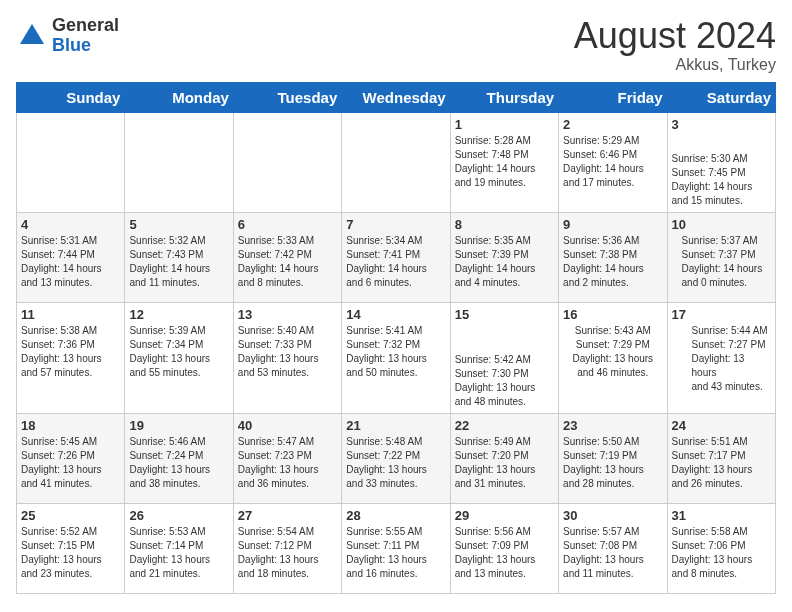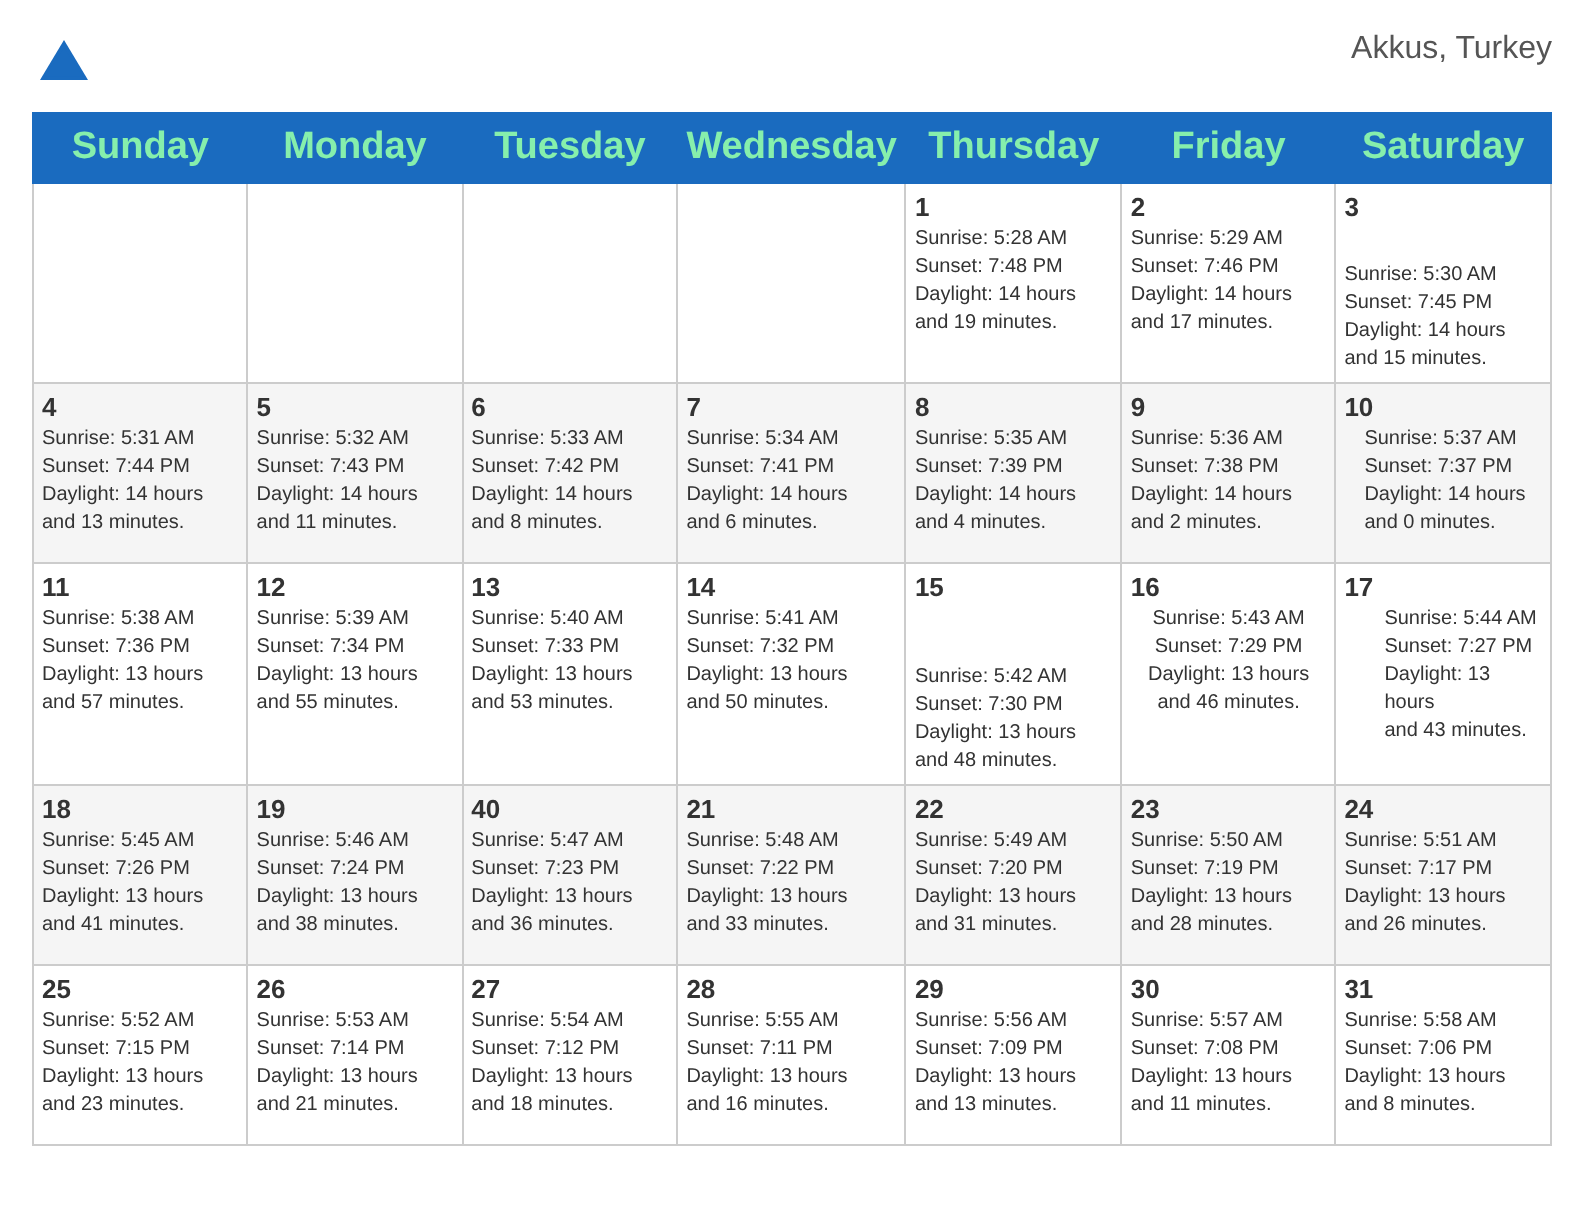"General" div.logo-text { html: none -> <div> <span>General</span> <span>Blue</span> </div> }
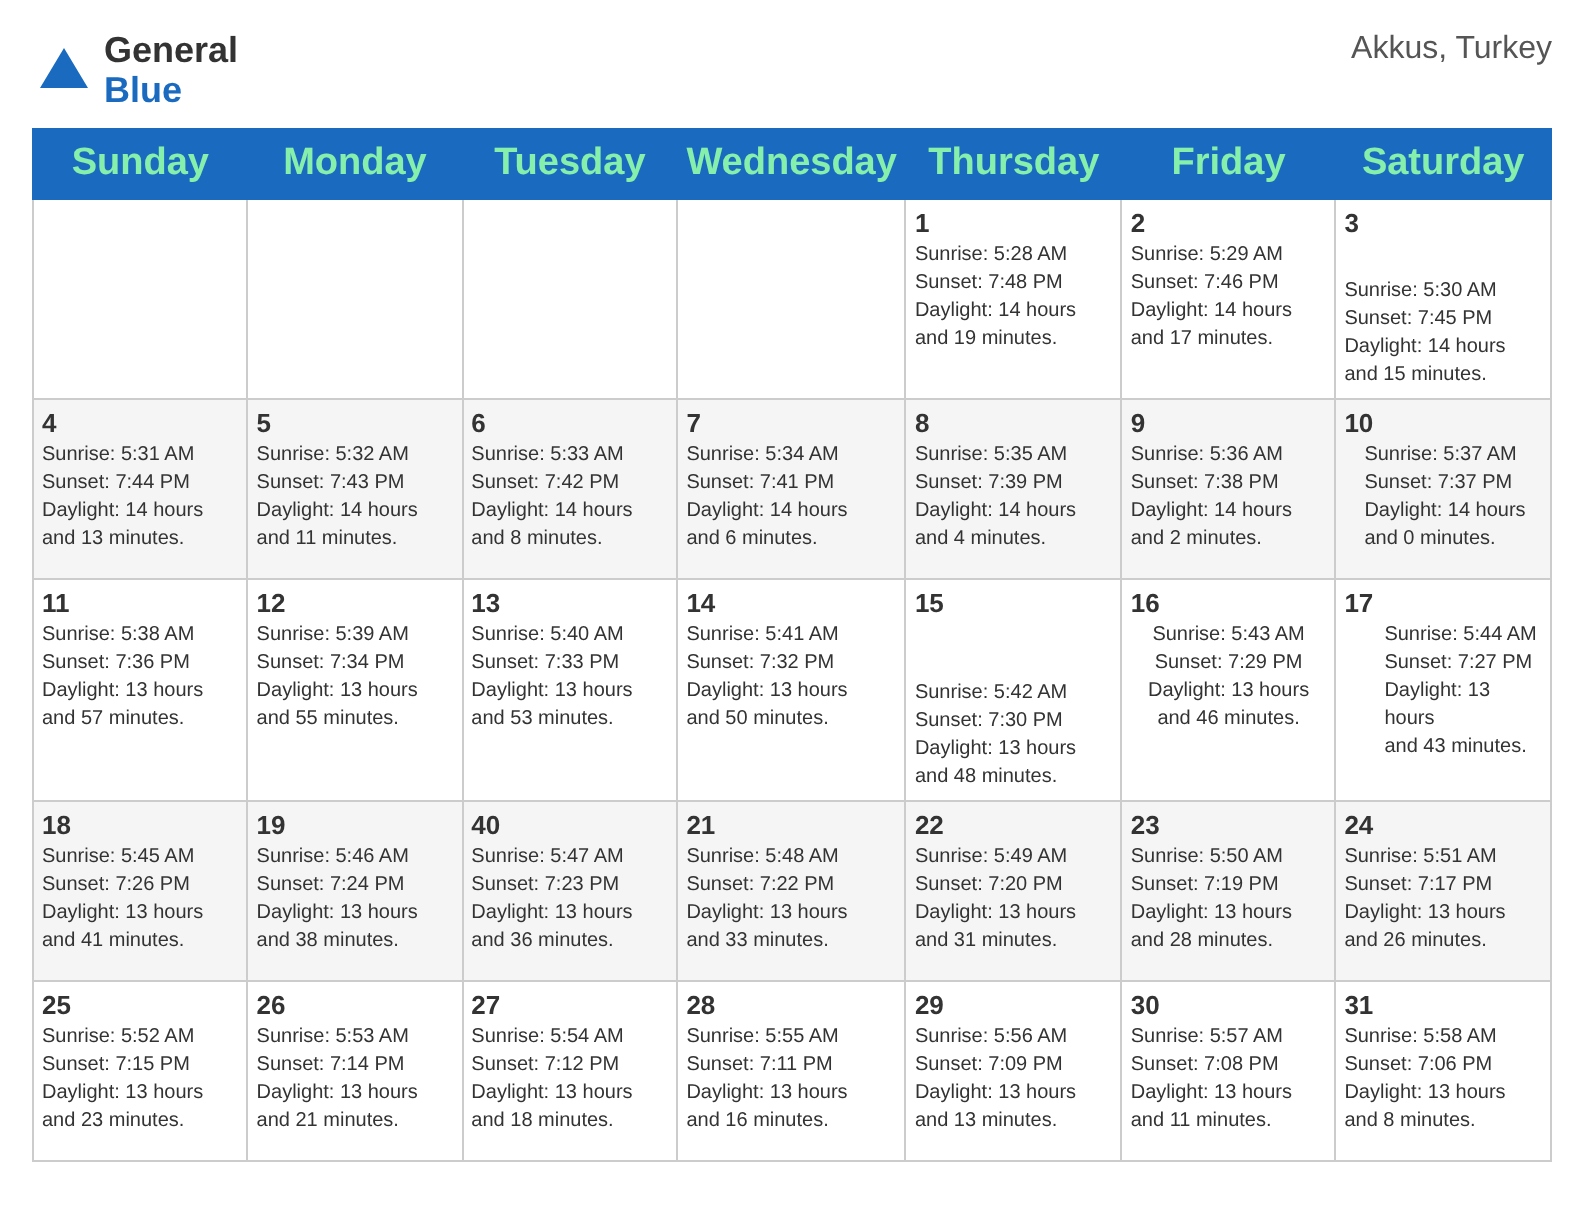"August 2024" div.month-year { html: none -> <div>August 2024</div> }
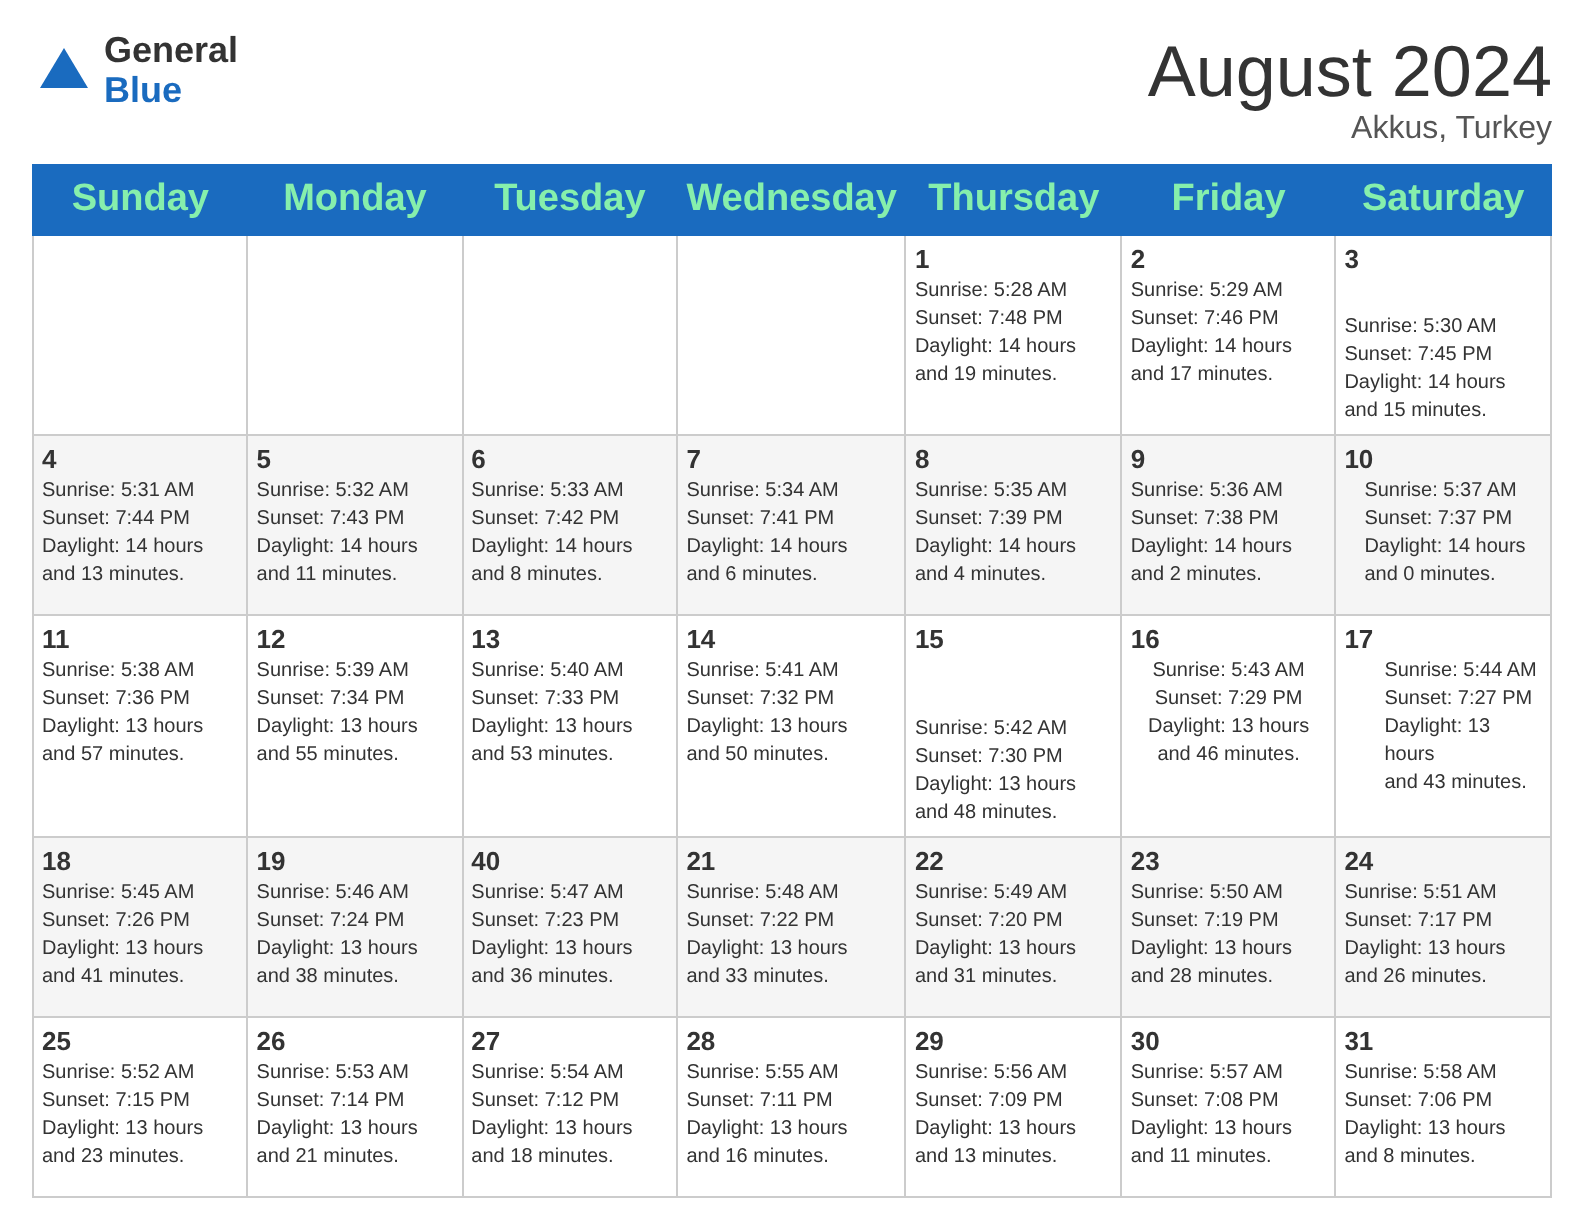"Sunday" thead tr th { color: #86efac -> #ffffff; font-size: 19px -> 15px; text-align: center -> right }
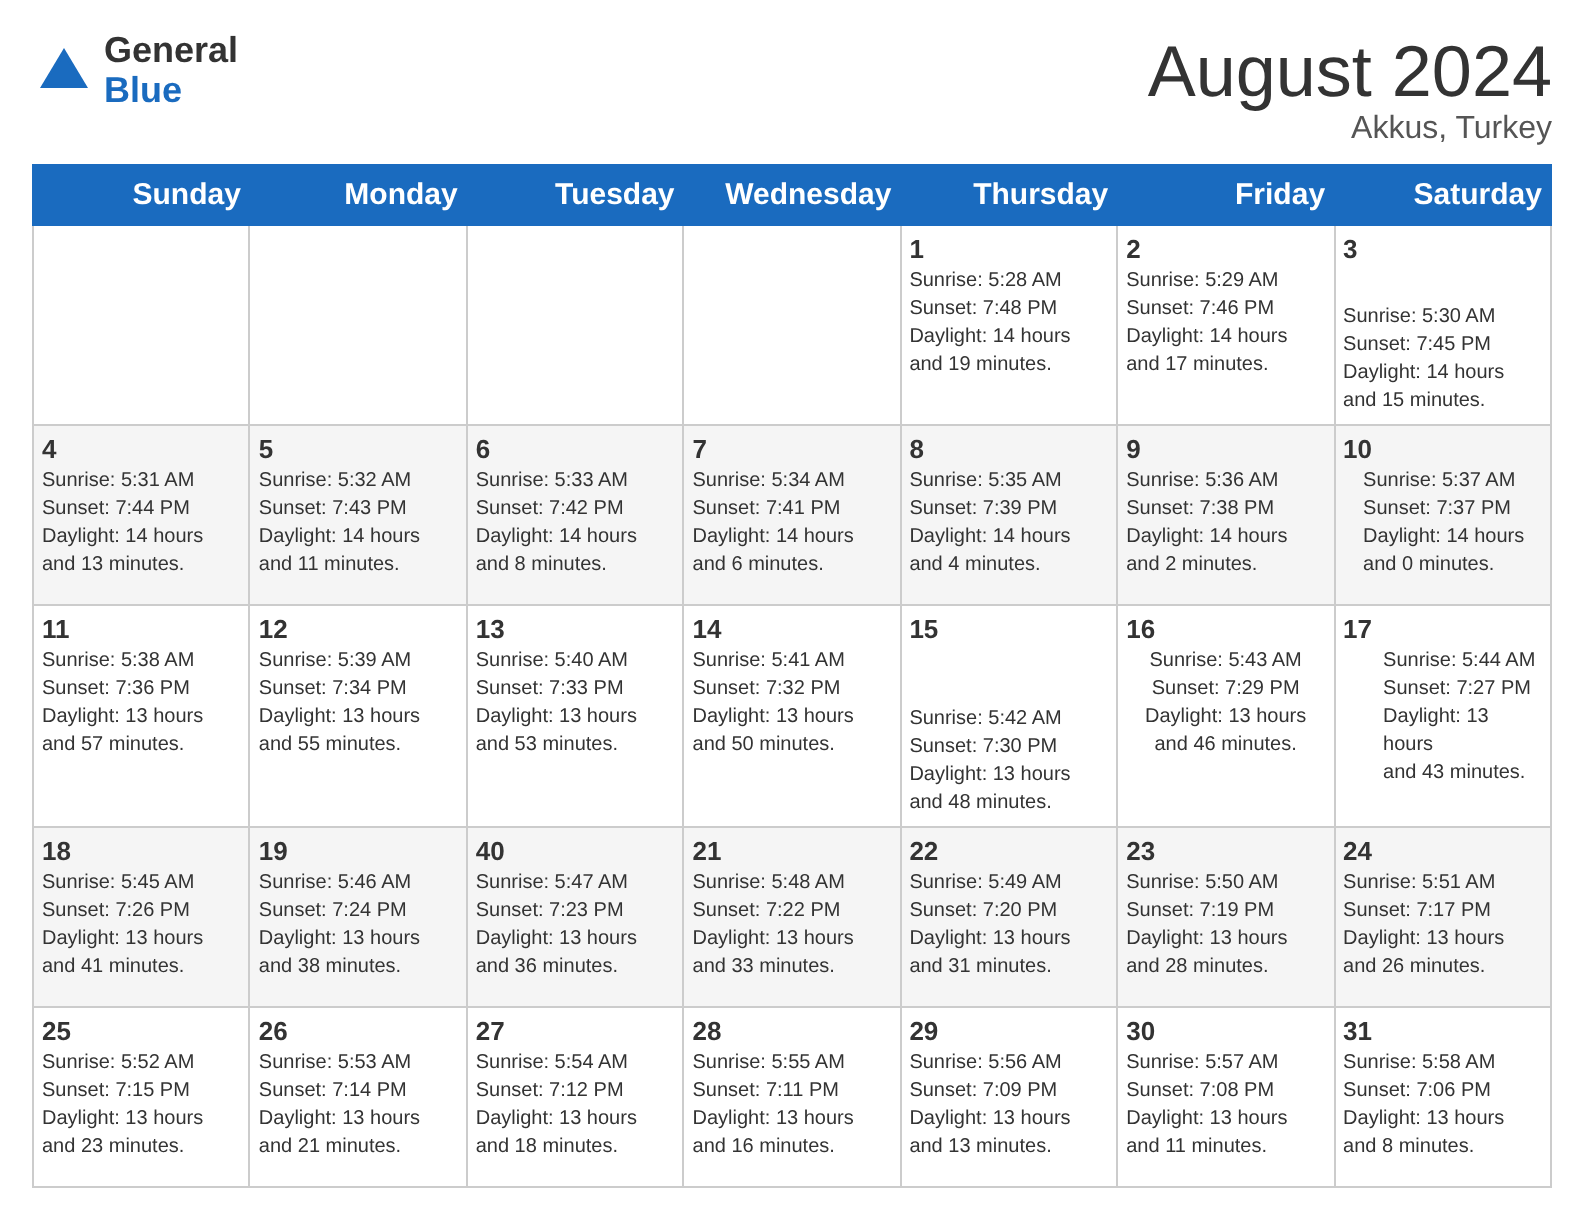"Sunrise: 5:29 AM" div.day-info { text: 7:46 -> 6:46 }
